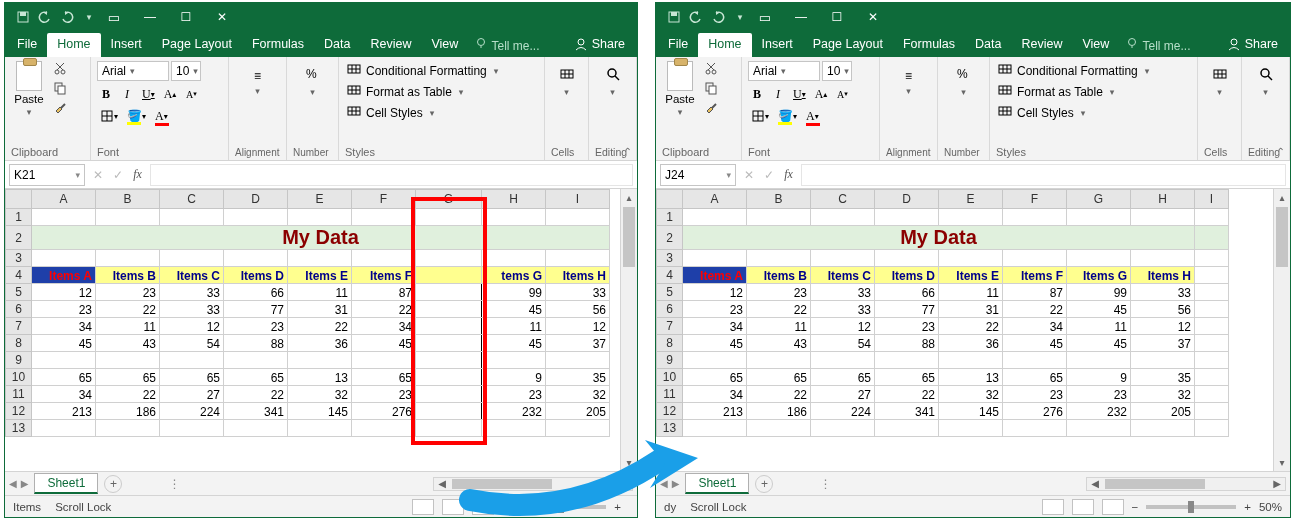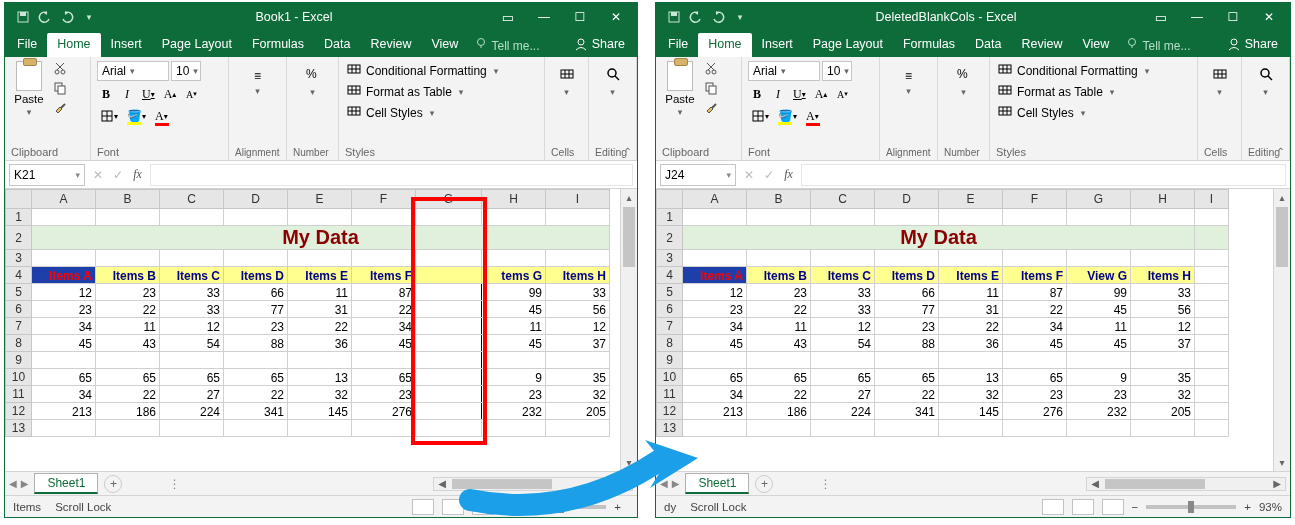"Book1 - Excel" div.title { html: <div>Book1 - Excel</div> -> none }
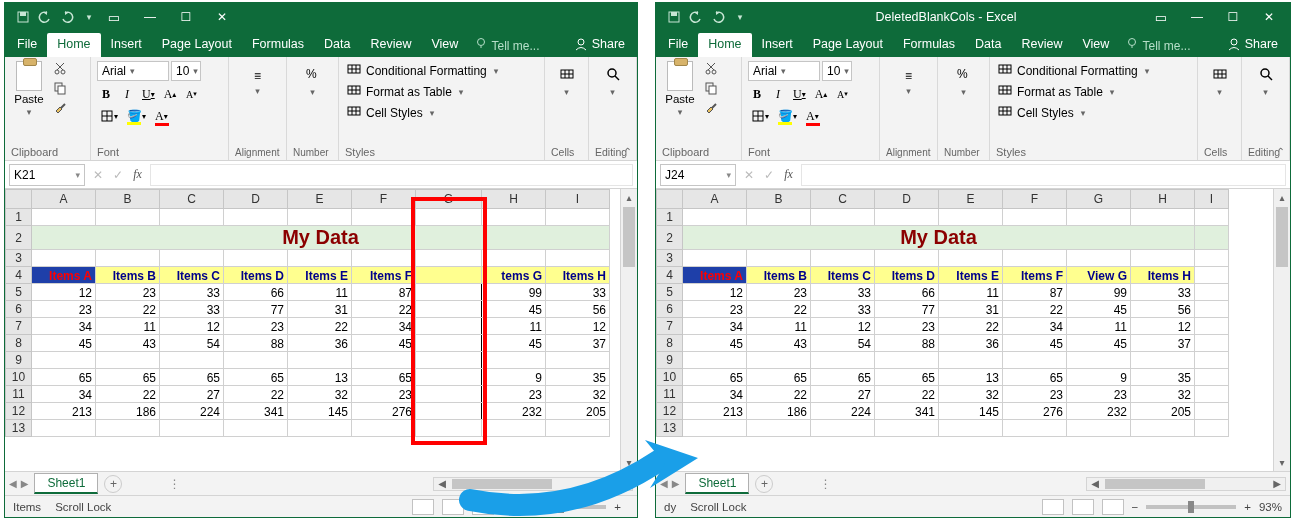"DeletedBlankCols - Excel" div.title { html: <div>DeletedBlankCols - Excel</div> -> none }
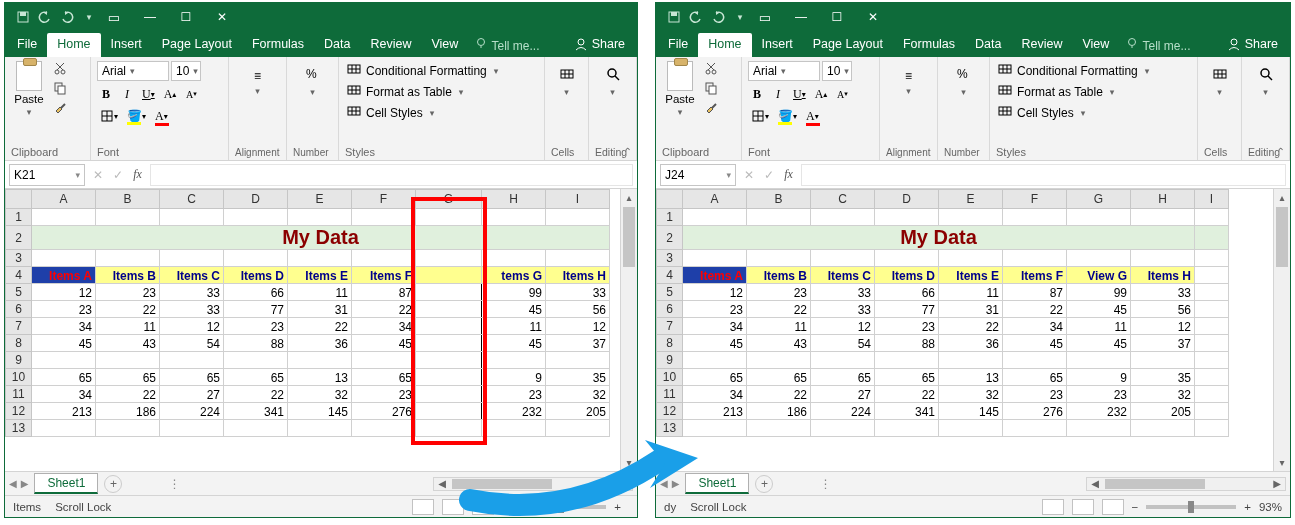"View G" td { text: View -> Items }
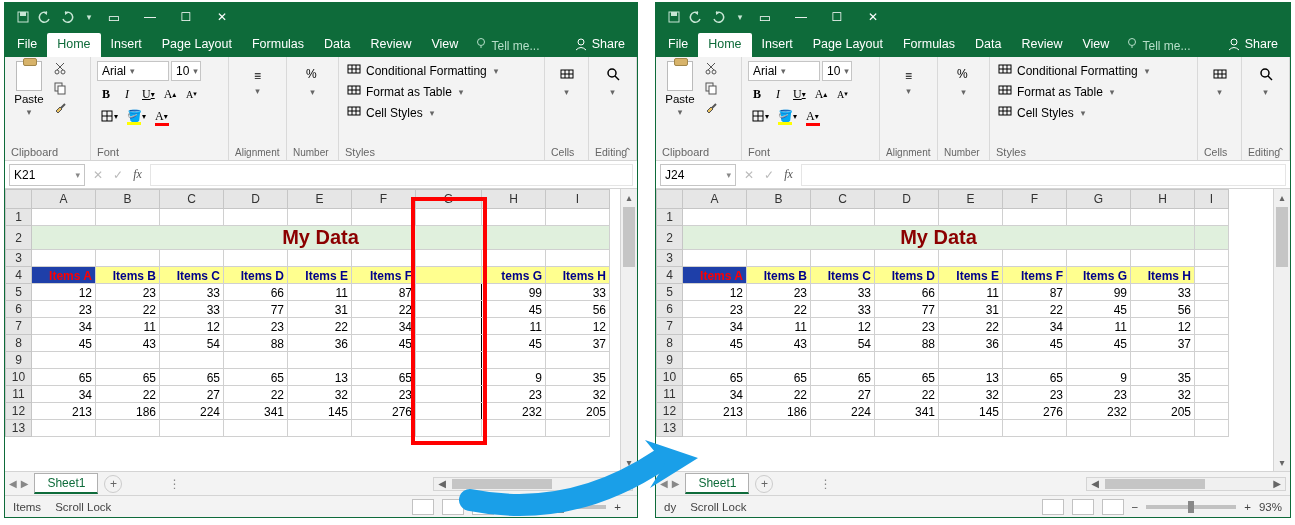"93%" span { text: 93% -> 50% }
